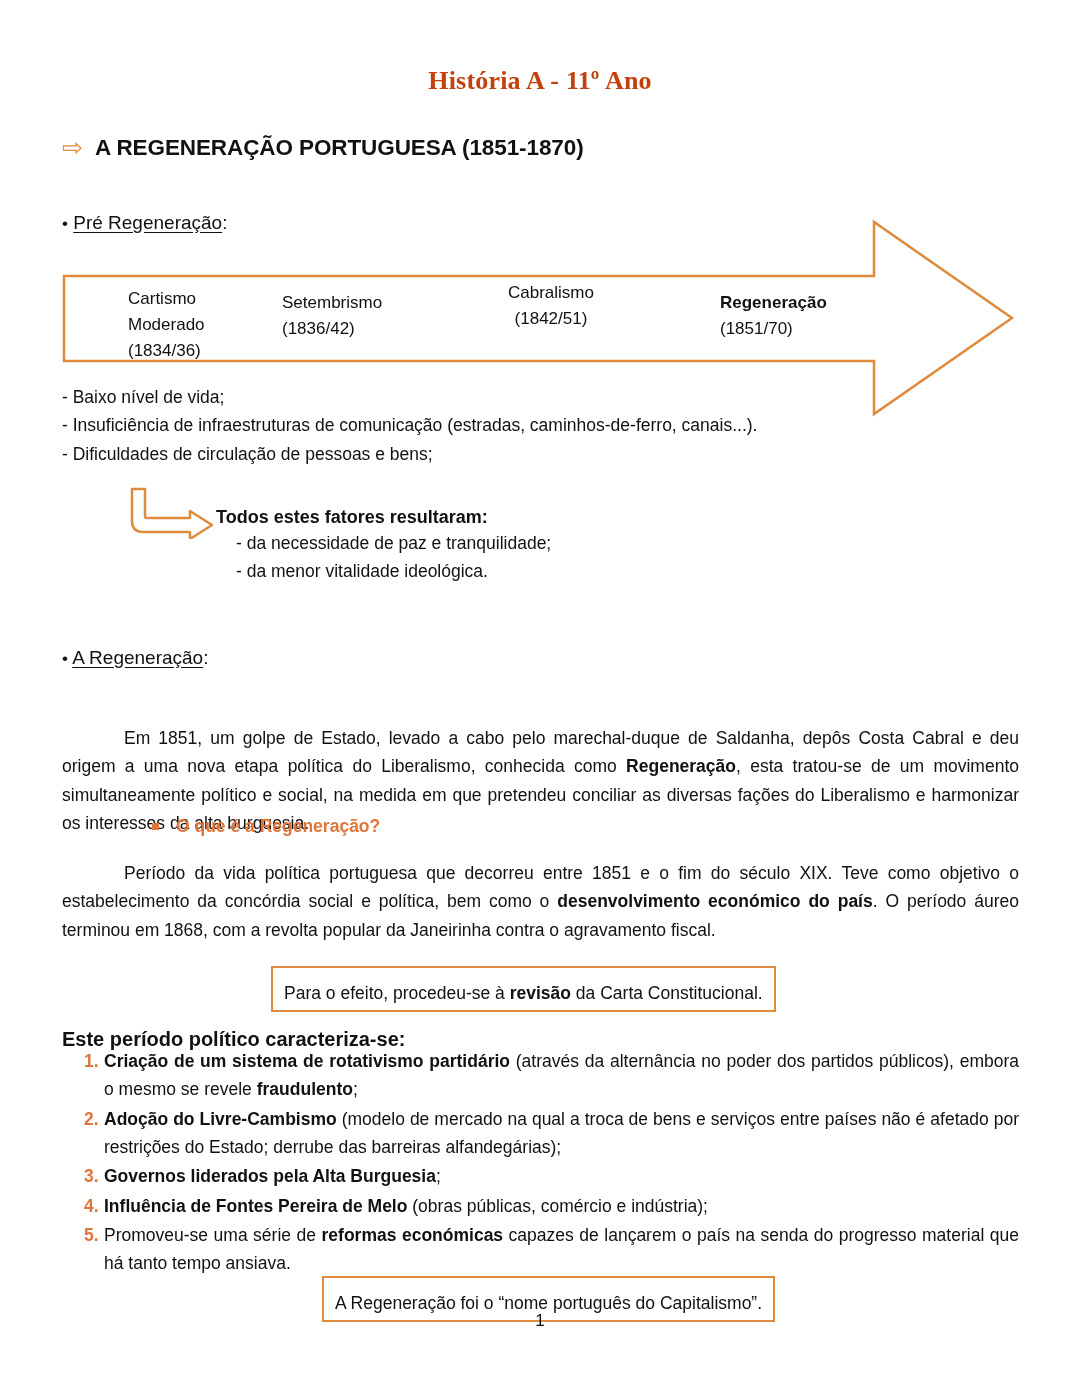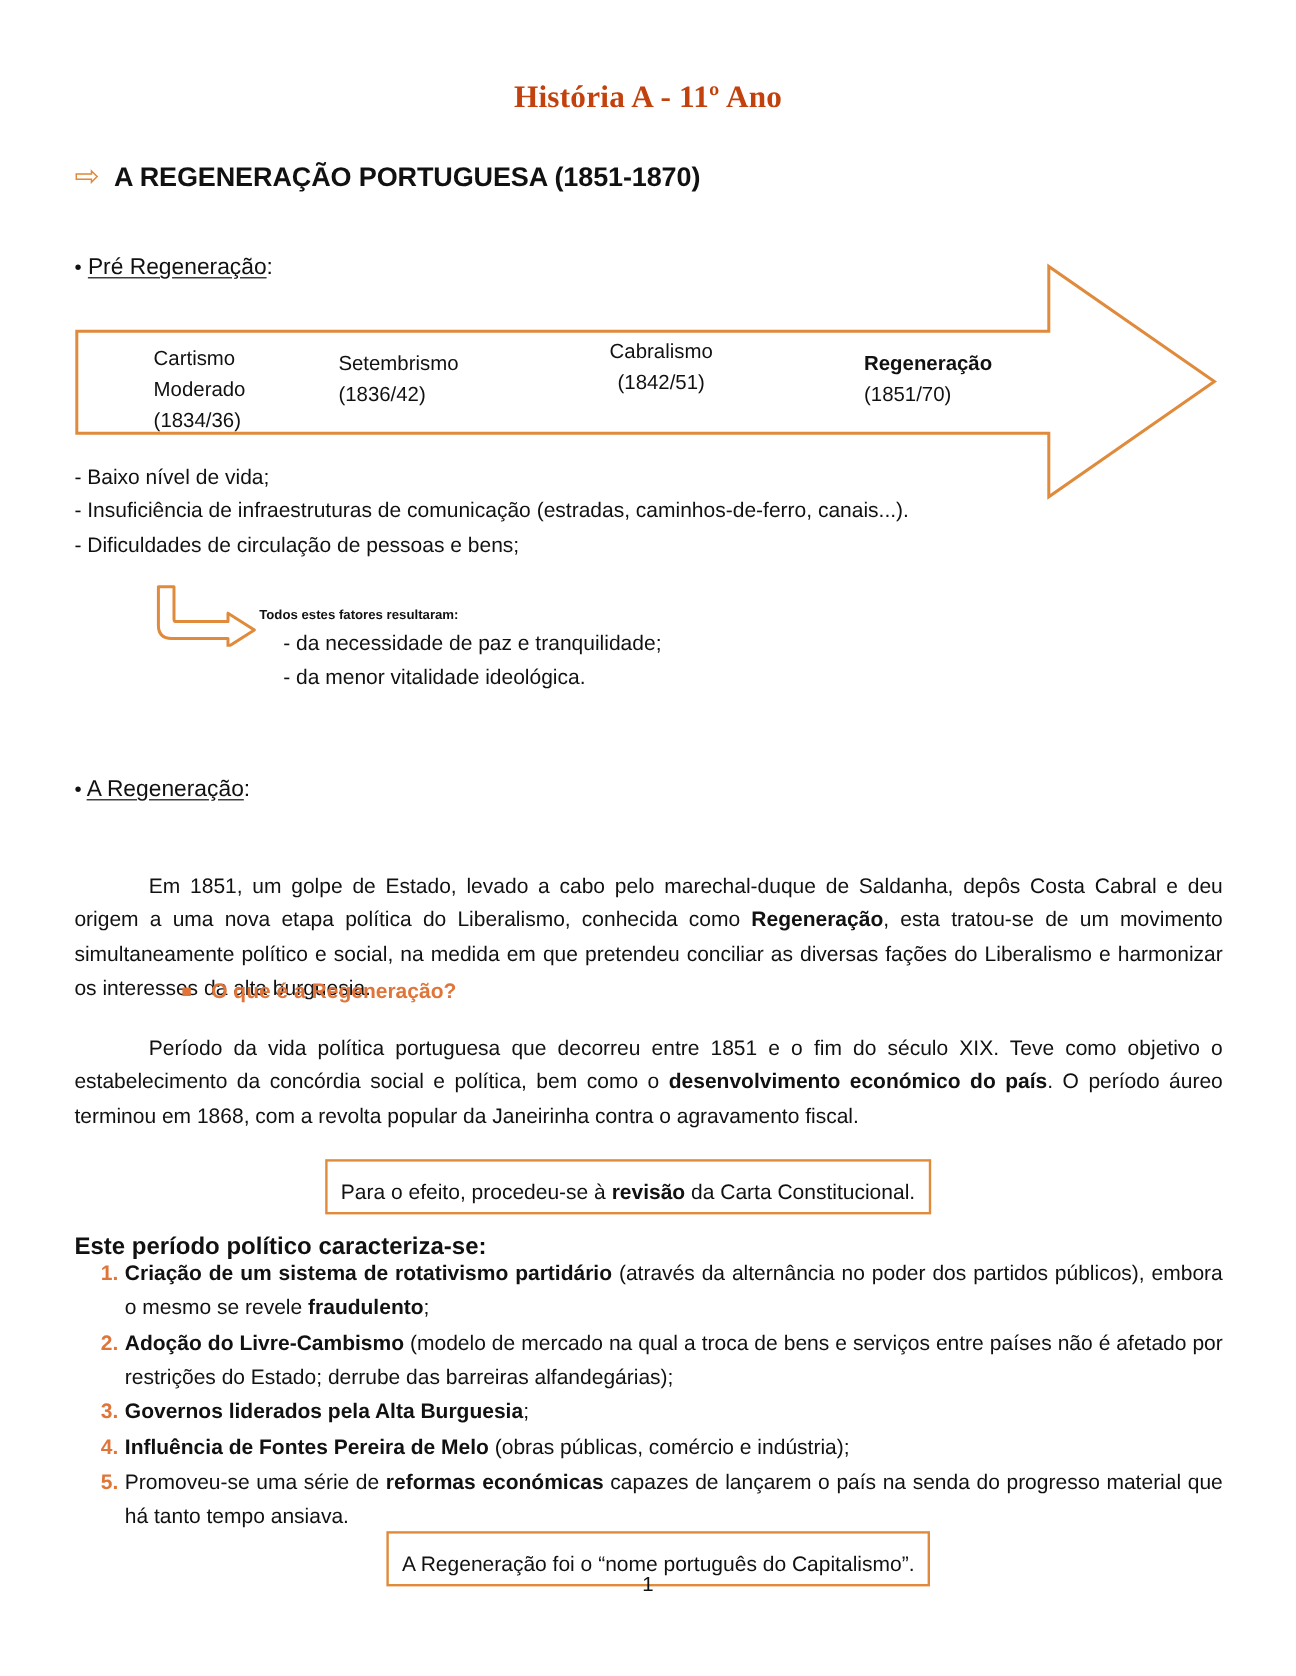"Todos estes fatores resultaram:" .result-block .rb-title { font-size: 11px -> 18px }
